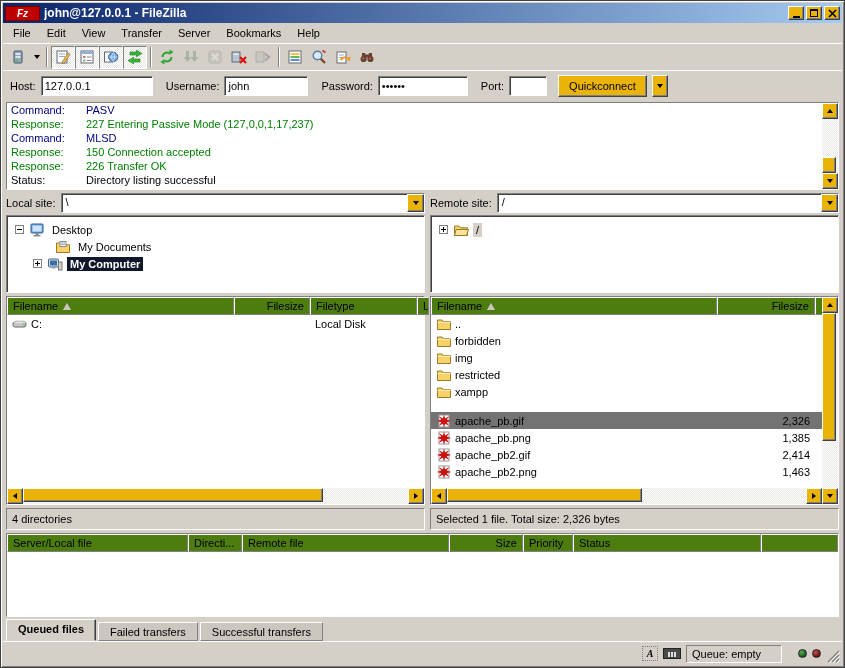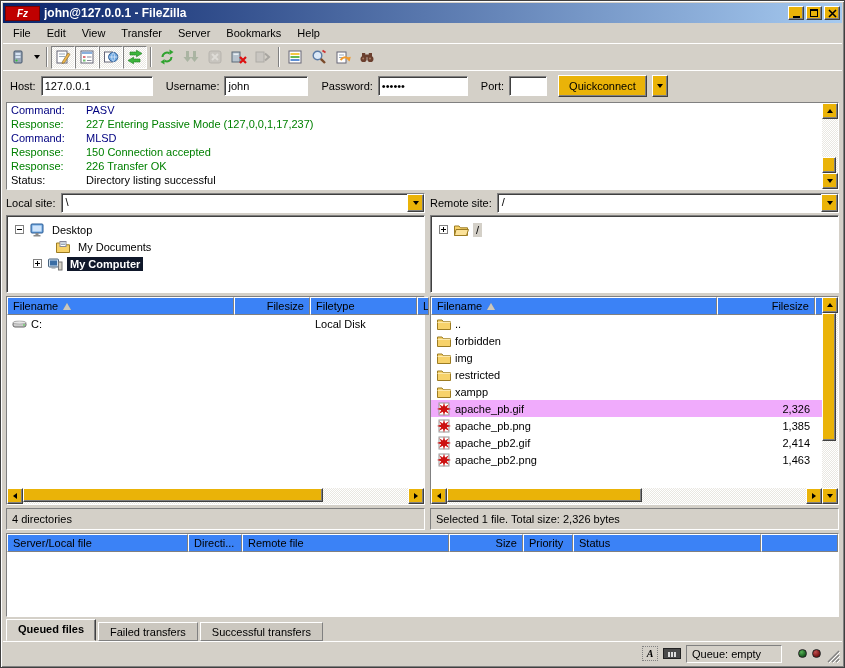"Filename" .raised-soft { background: #3b82f6 -> #4d7c0f }
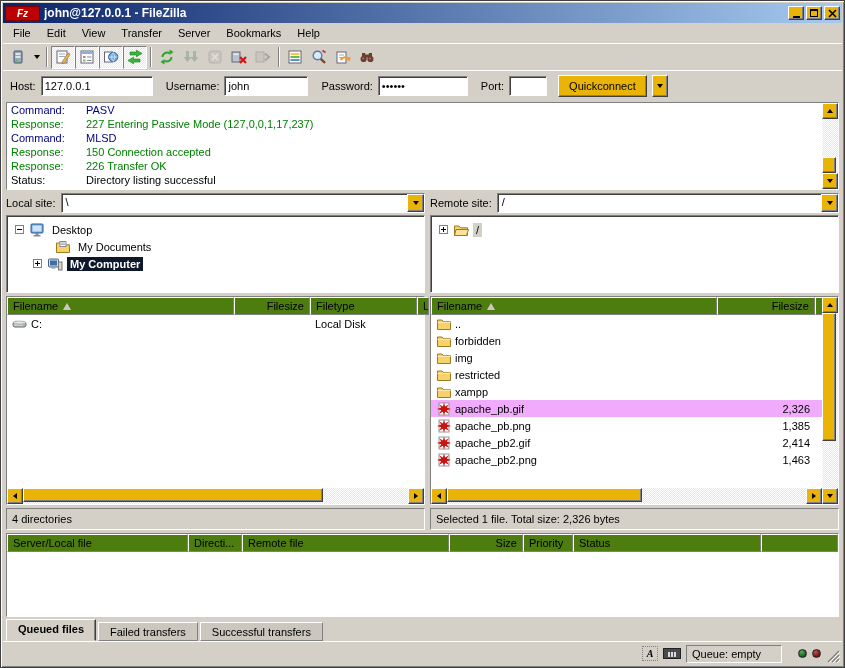"apache_pb.gif" .frow.sel { background: #f0abfc -> #737373; margin-top: none -> 12px }
